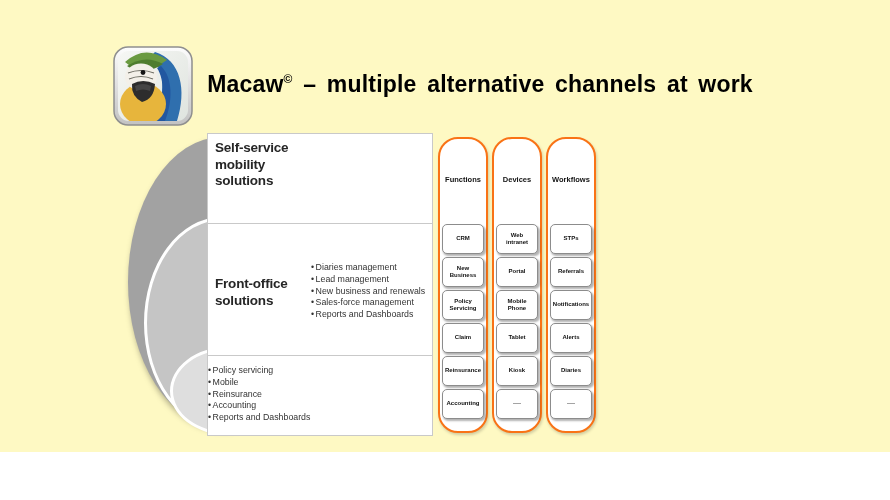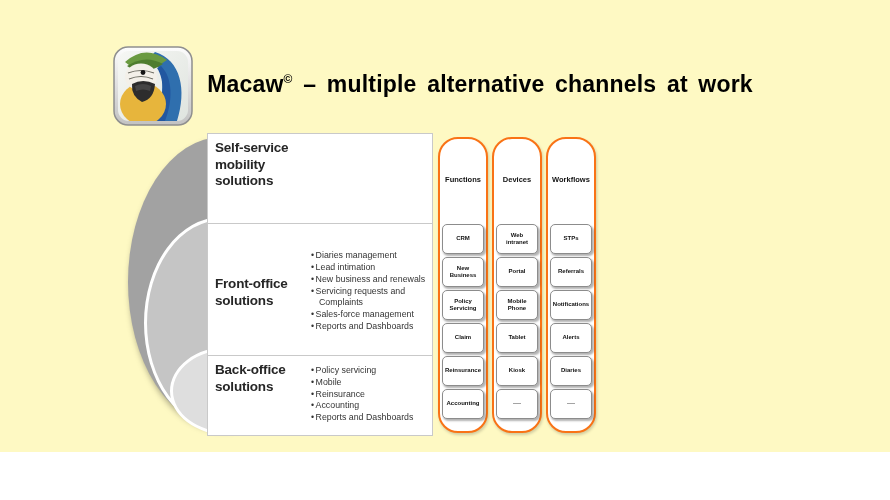"Lead intimation" li { text: intimation -> management }
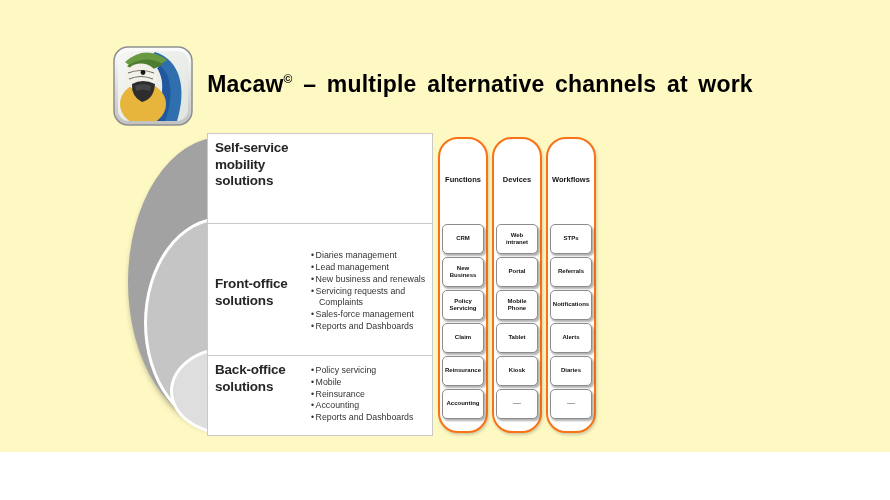"Servicing requests and Complaints" li { html: <li>Servicing requests and Complaints</li> -> none }
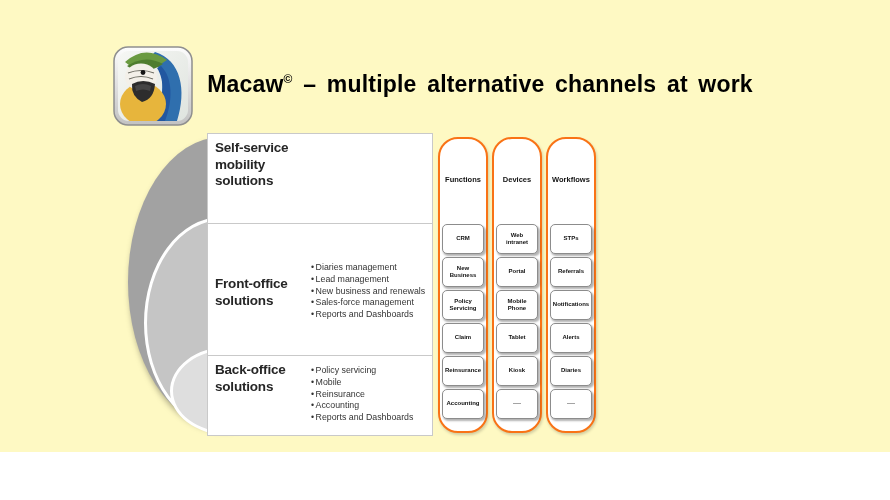"Back-office solutions" div.section-heading { html: <div>Back-office solutions</div> -> none }
